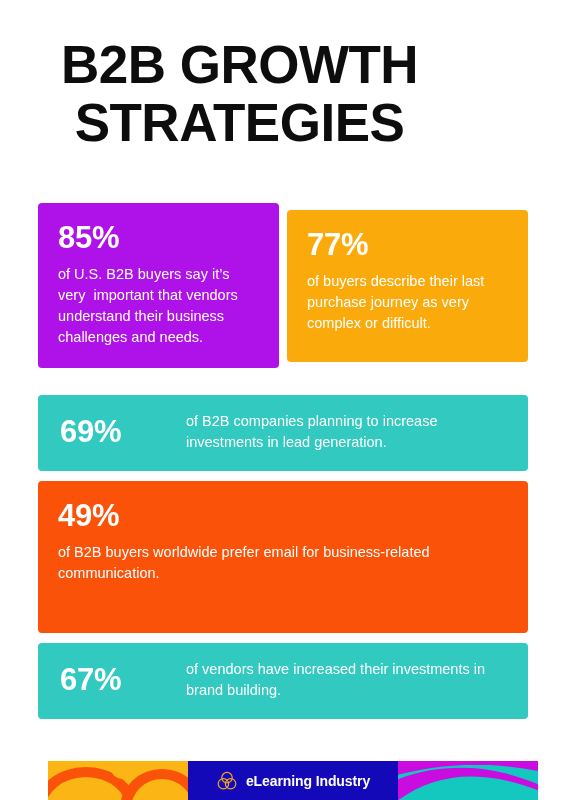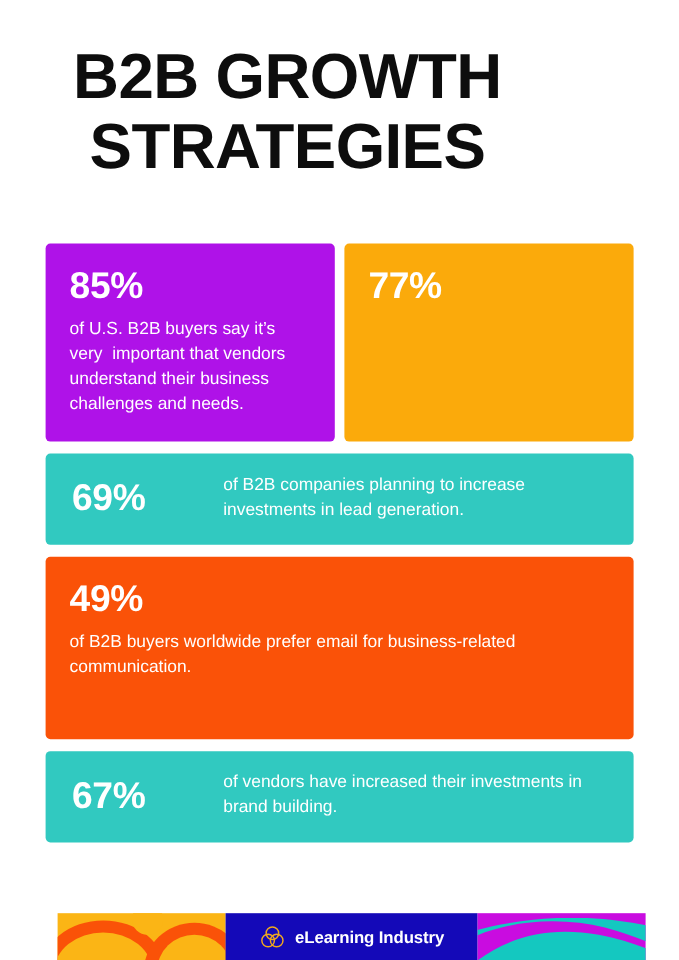"85%" .row { align-items: none -> center }
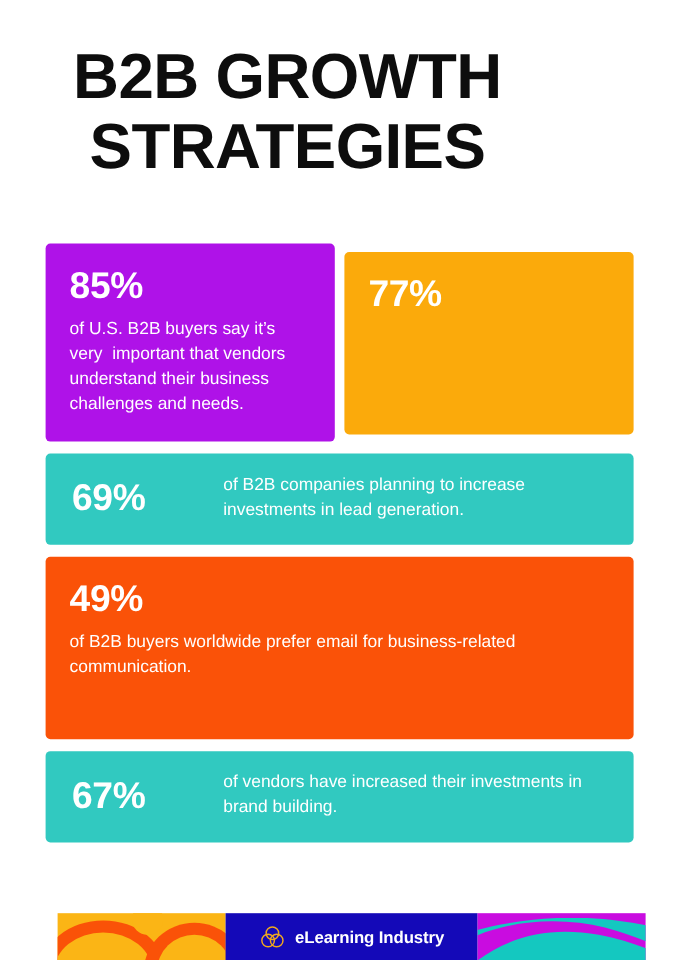"of buyers describe their last" div.desc { html: none -> <div>of buyers describe their last purchase journey as very complex or difficult.</div> }
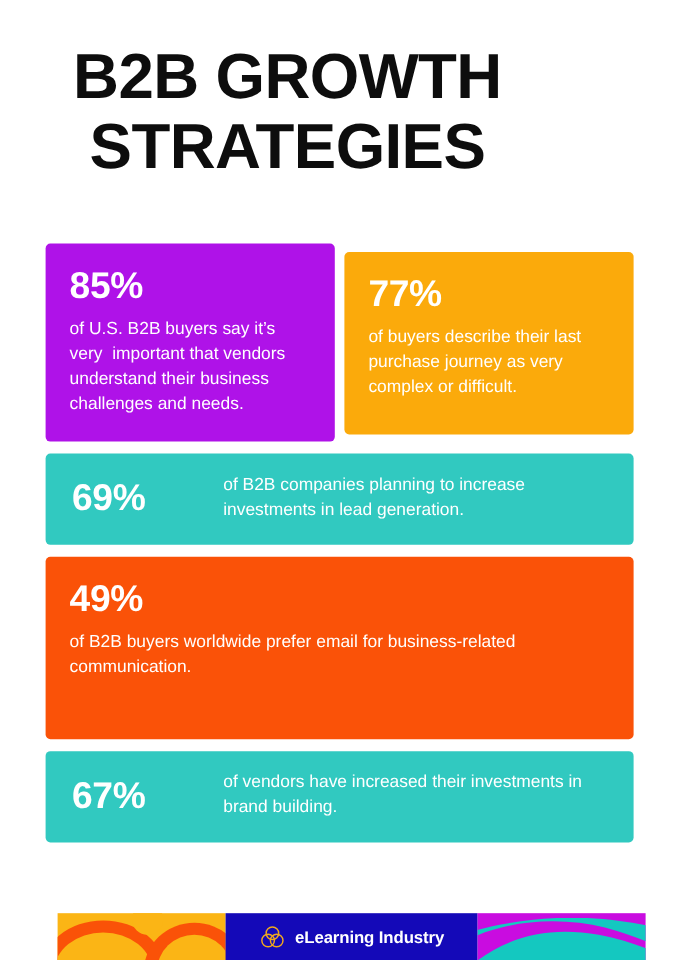"69%" .row.wide-row .card.wide { margin-top: none -> 17px }
